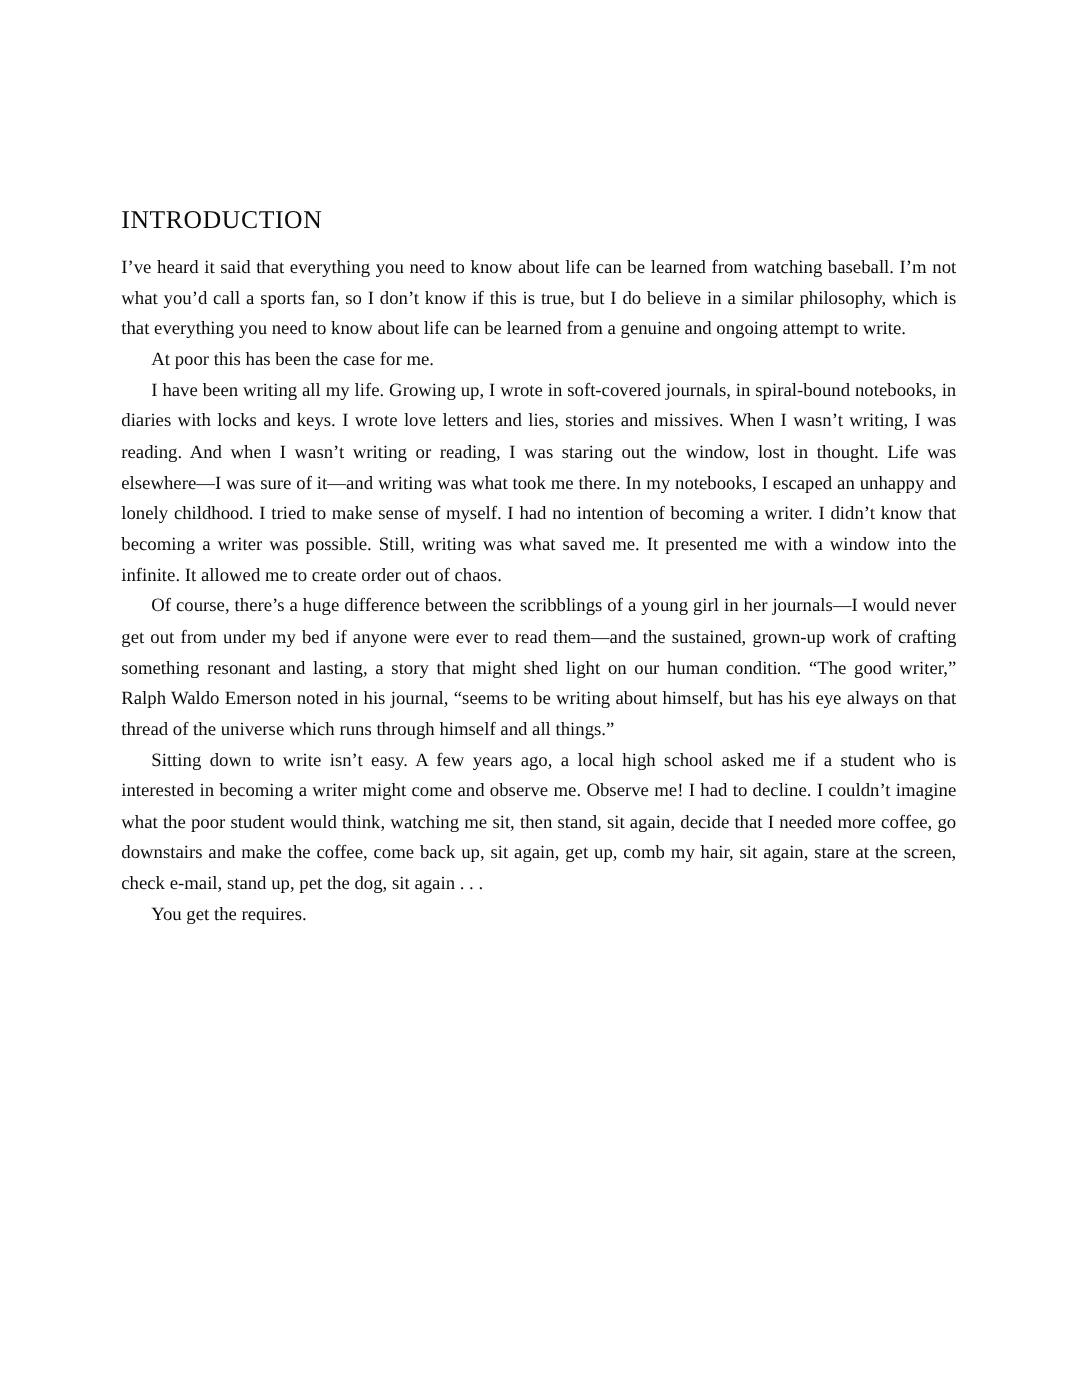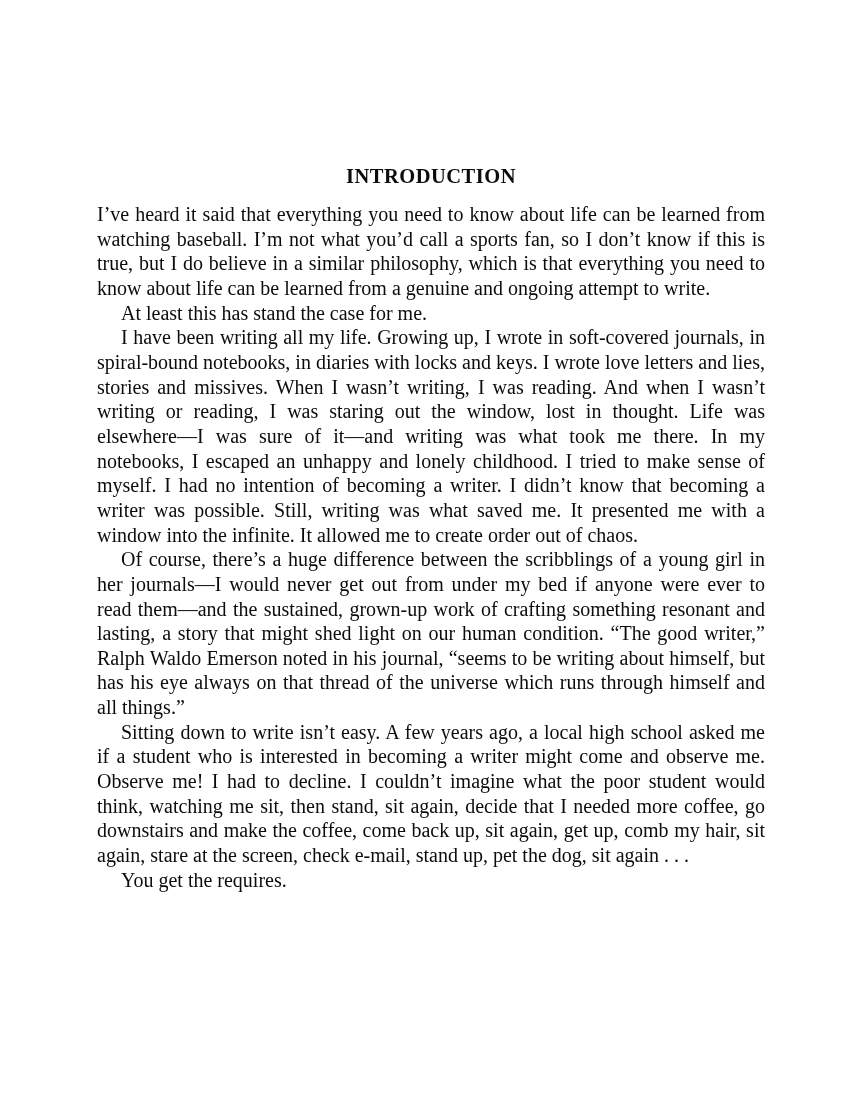"INTRODUCTION" .chapter-title { font-weight: bold -> normal; text-align: center -> left }
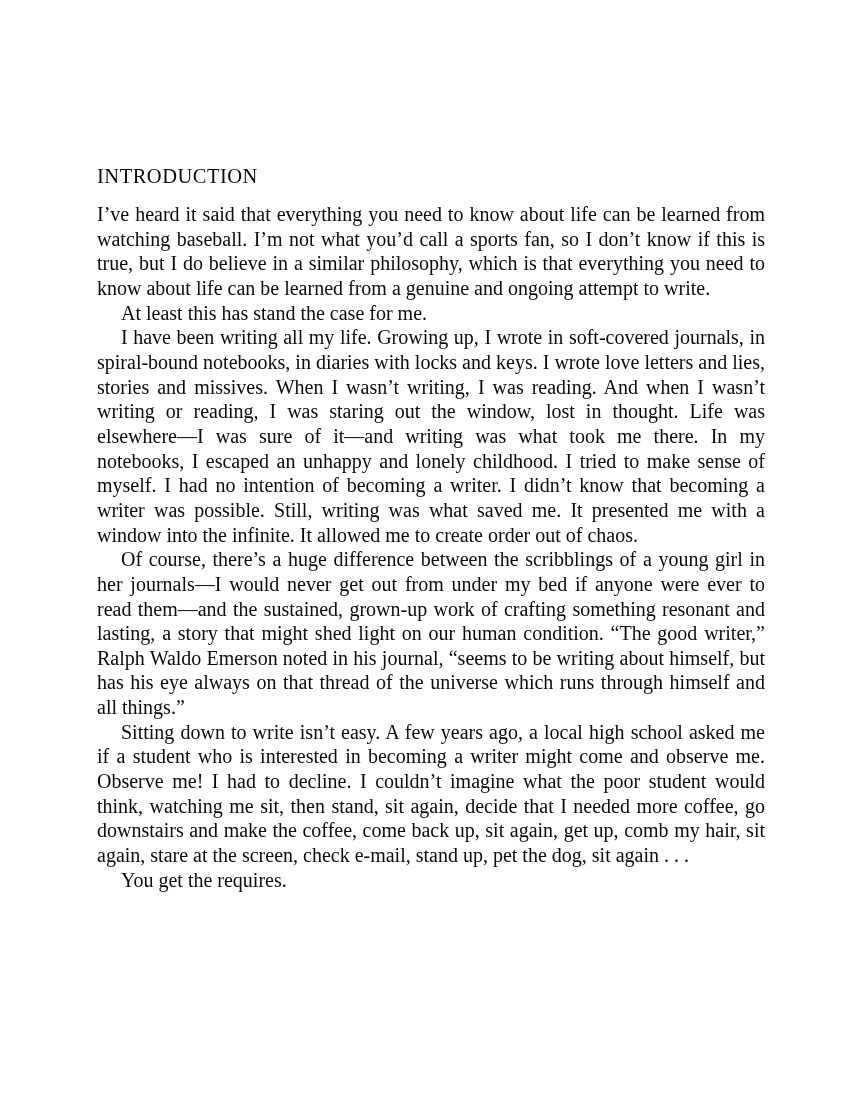"I’ve heard it said that" .body-text p { font-size: 20px -> 15px }
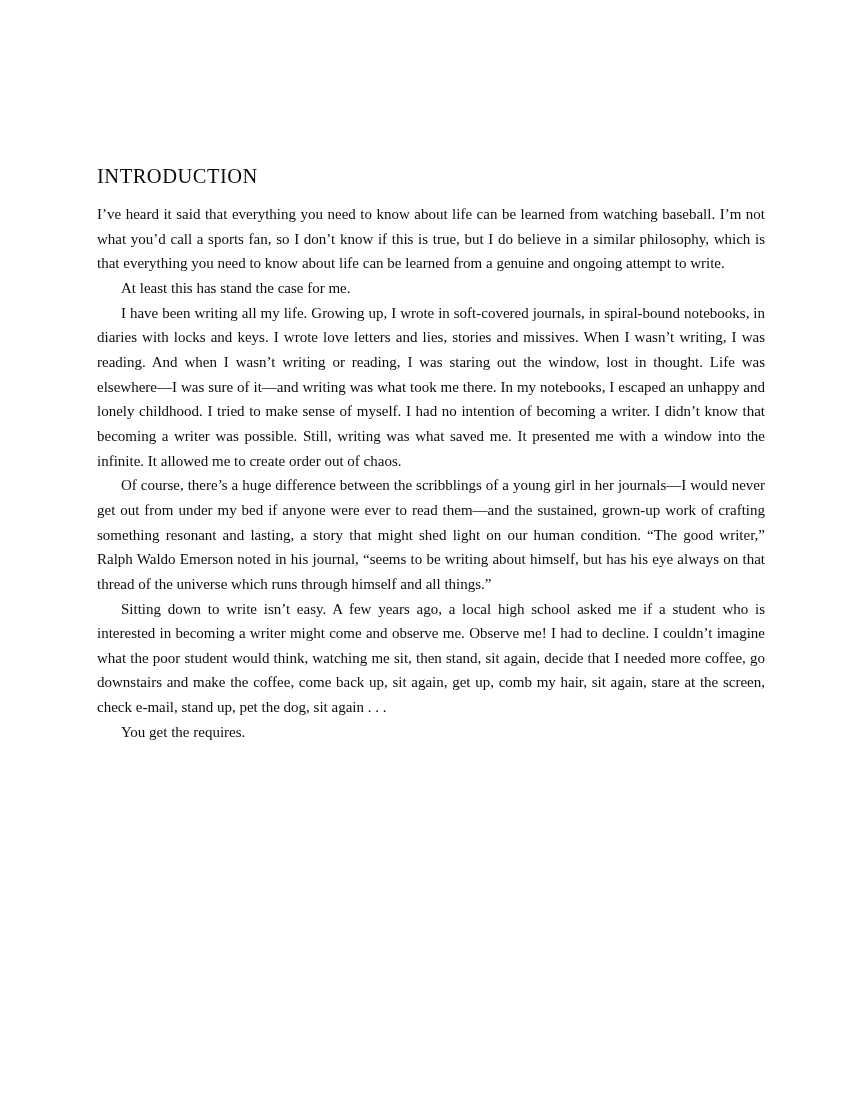"At least this has stand" p.indent { text: least this has stand -> poor this has been }
